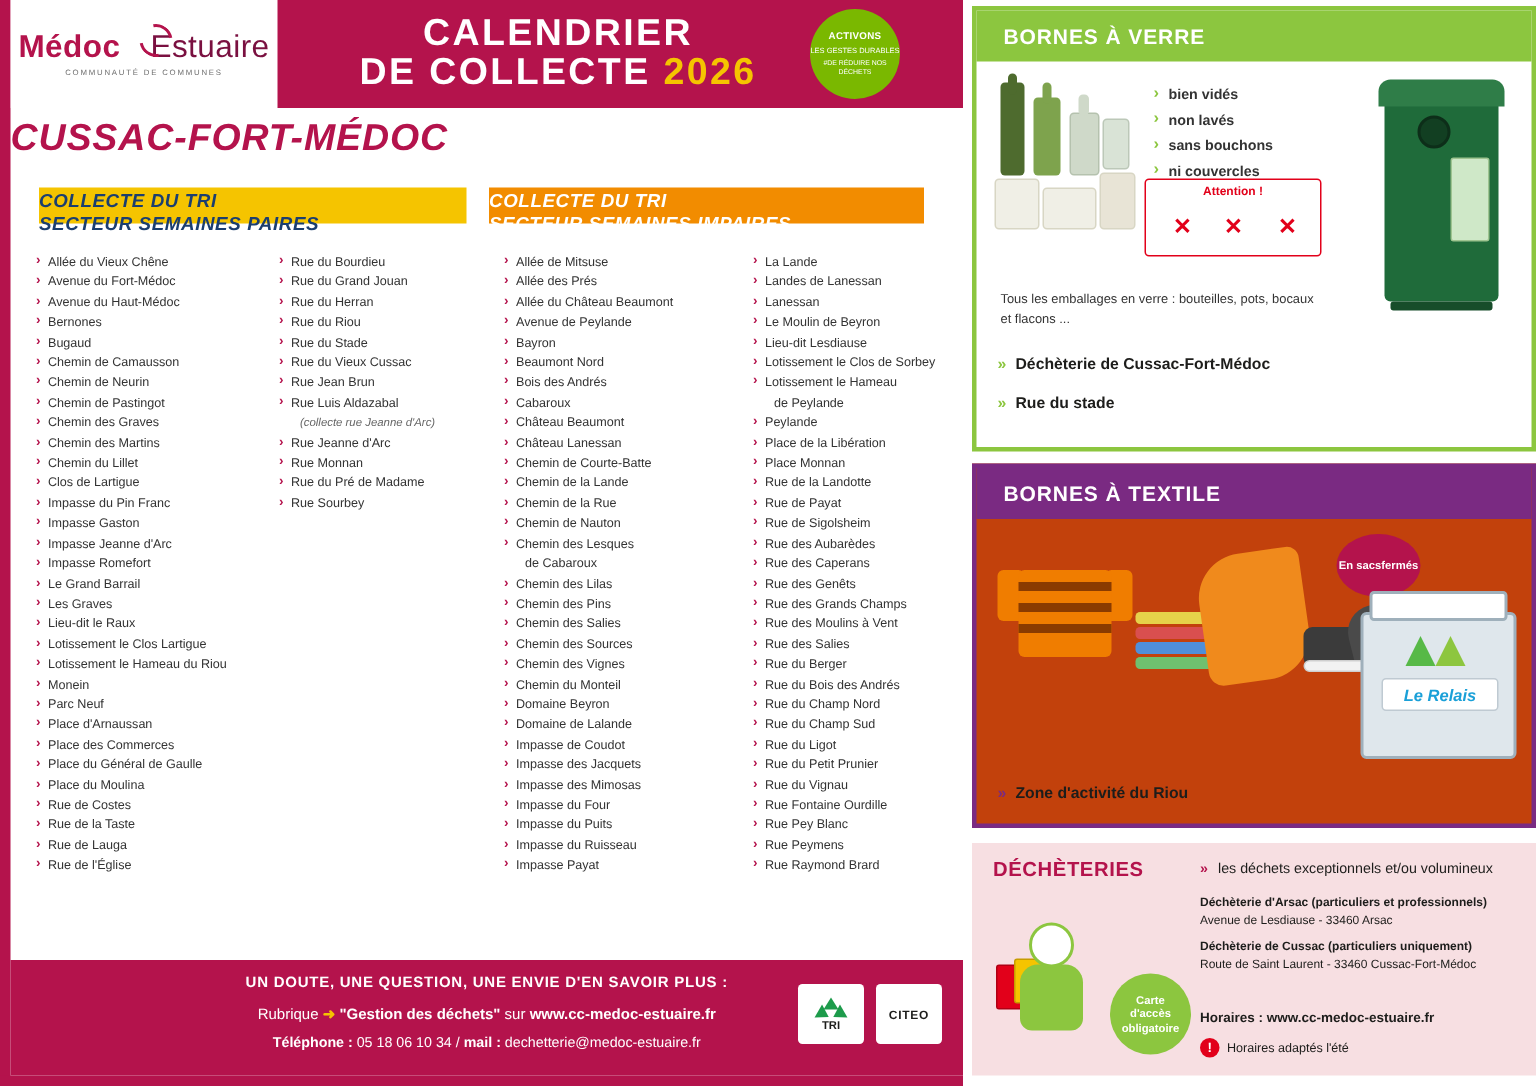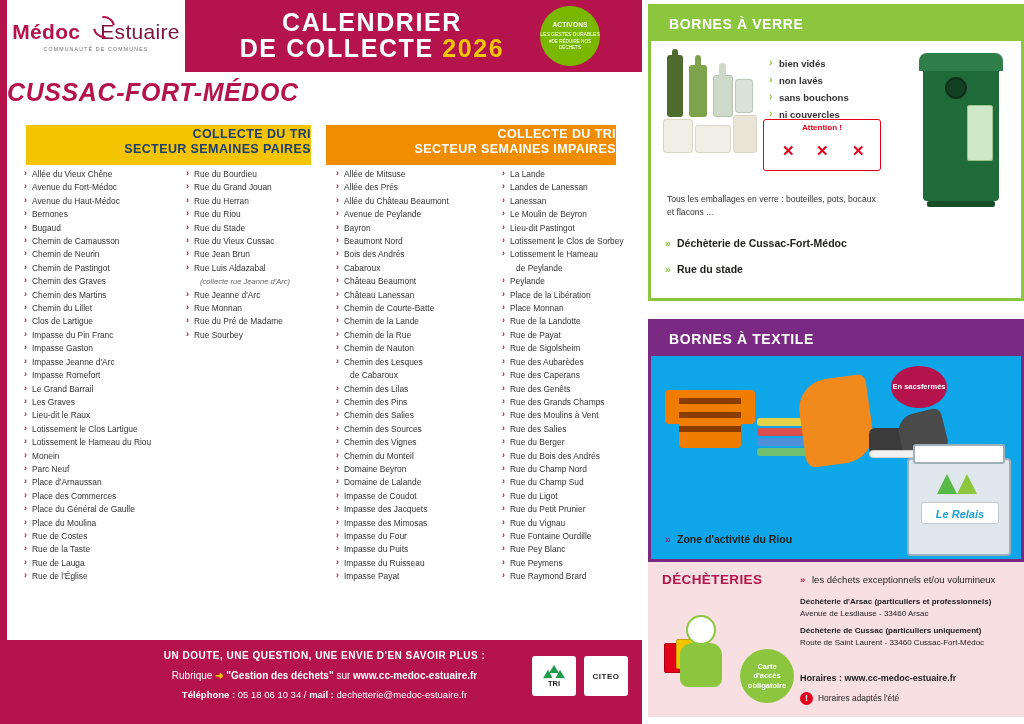"COLLECTE DU TRI" .bandeau { font-style: none -> italic; height: 40px -> 24px; text-align: right -> left }
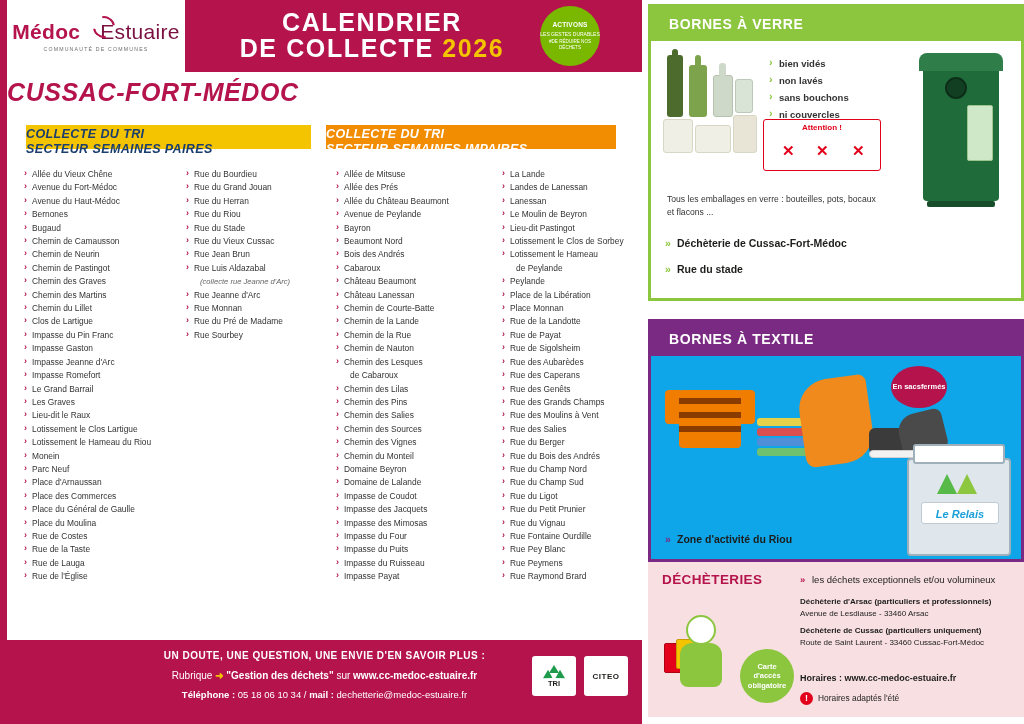"Lieu-dit Pastingot" li { text: Pastingot -> Lesdiause }
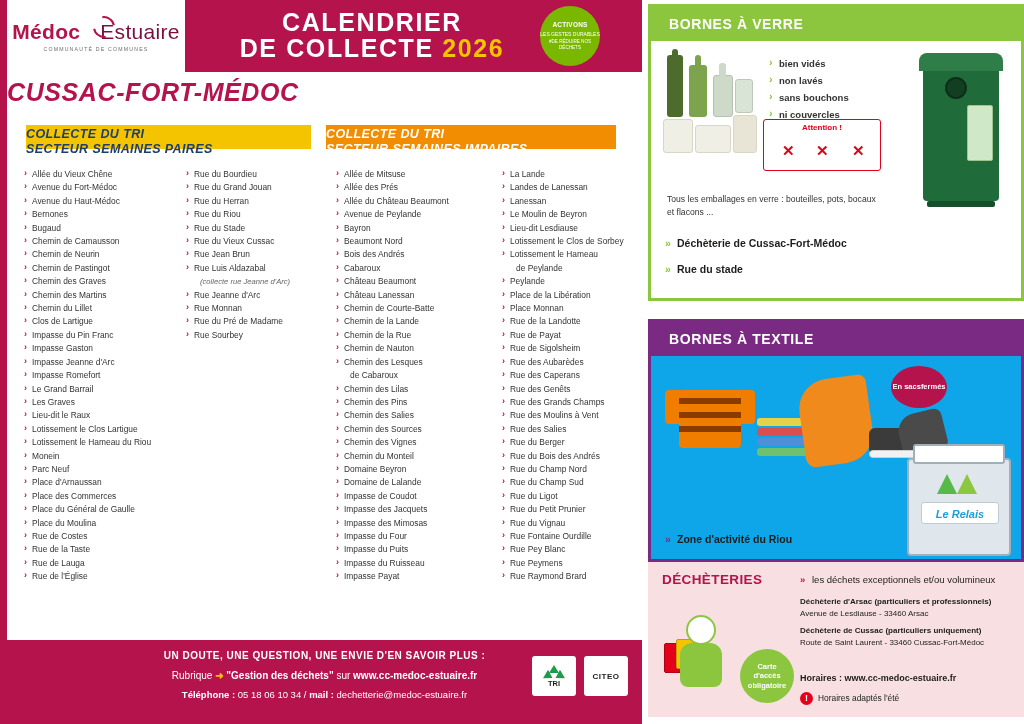"BORNES À TEXTILE" .card-textile { background: #0ea5e9 -> #c2410c; top: 319px -> 309px }
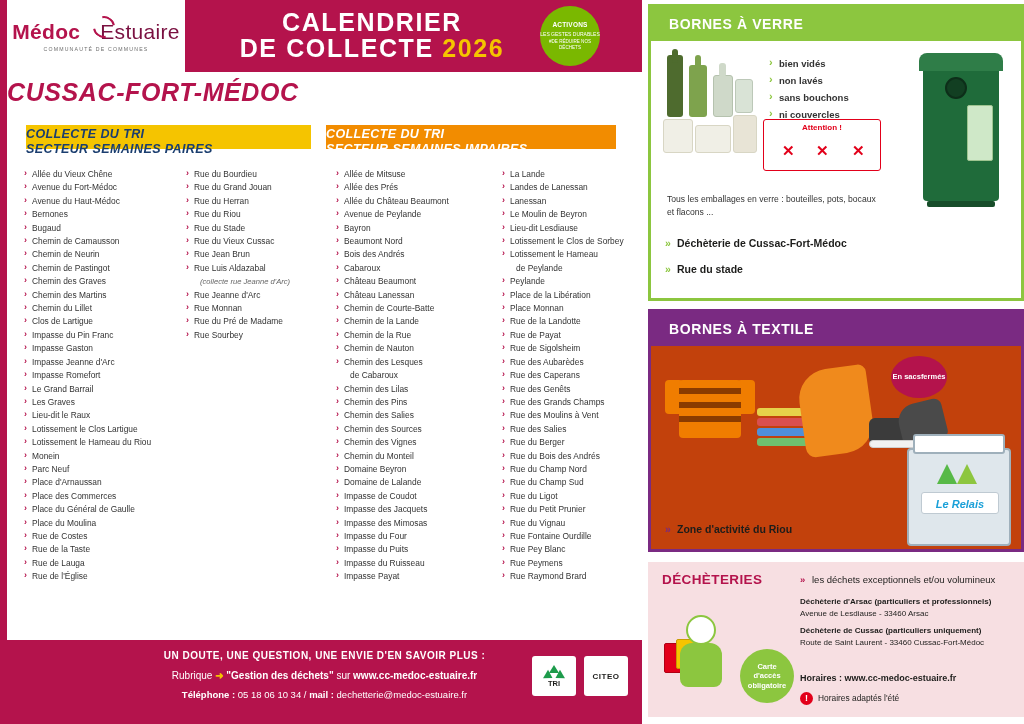"Le Relais" .relais { margin-top: 40px -> none }
